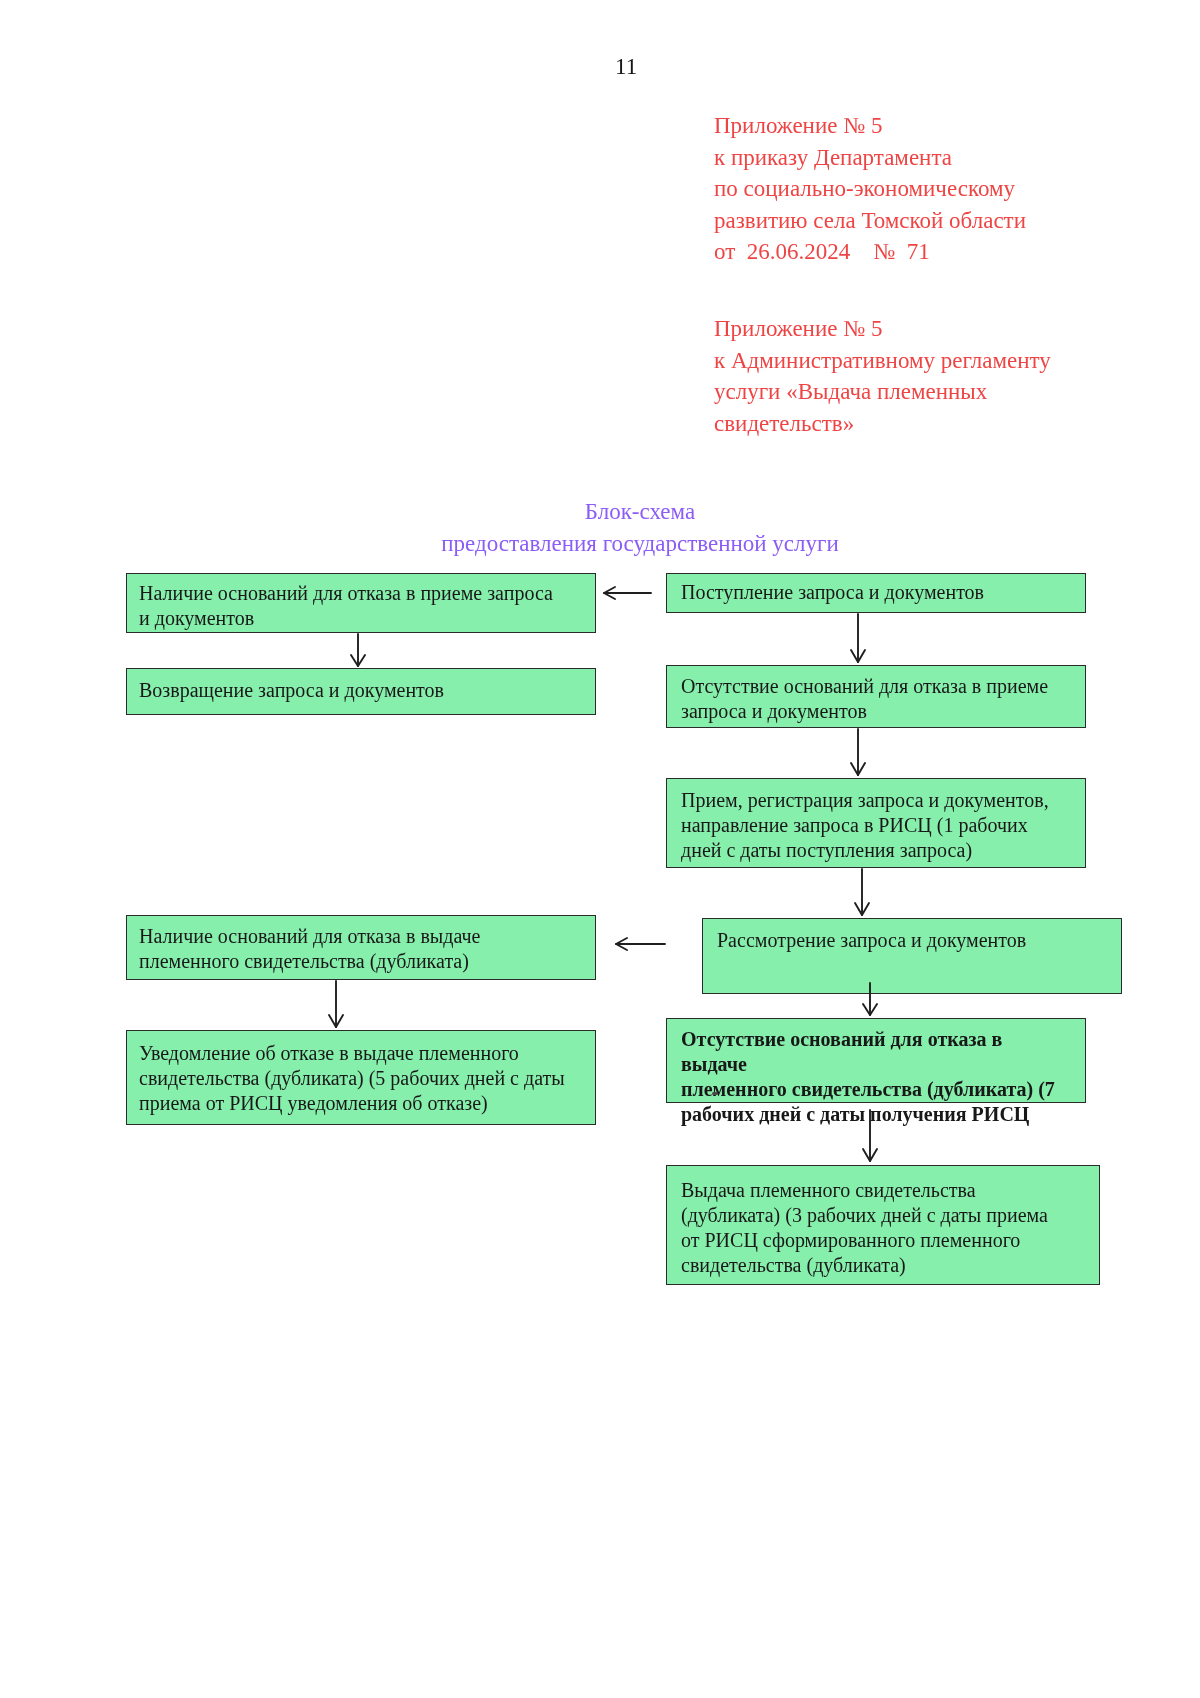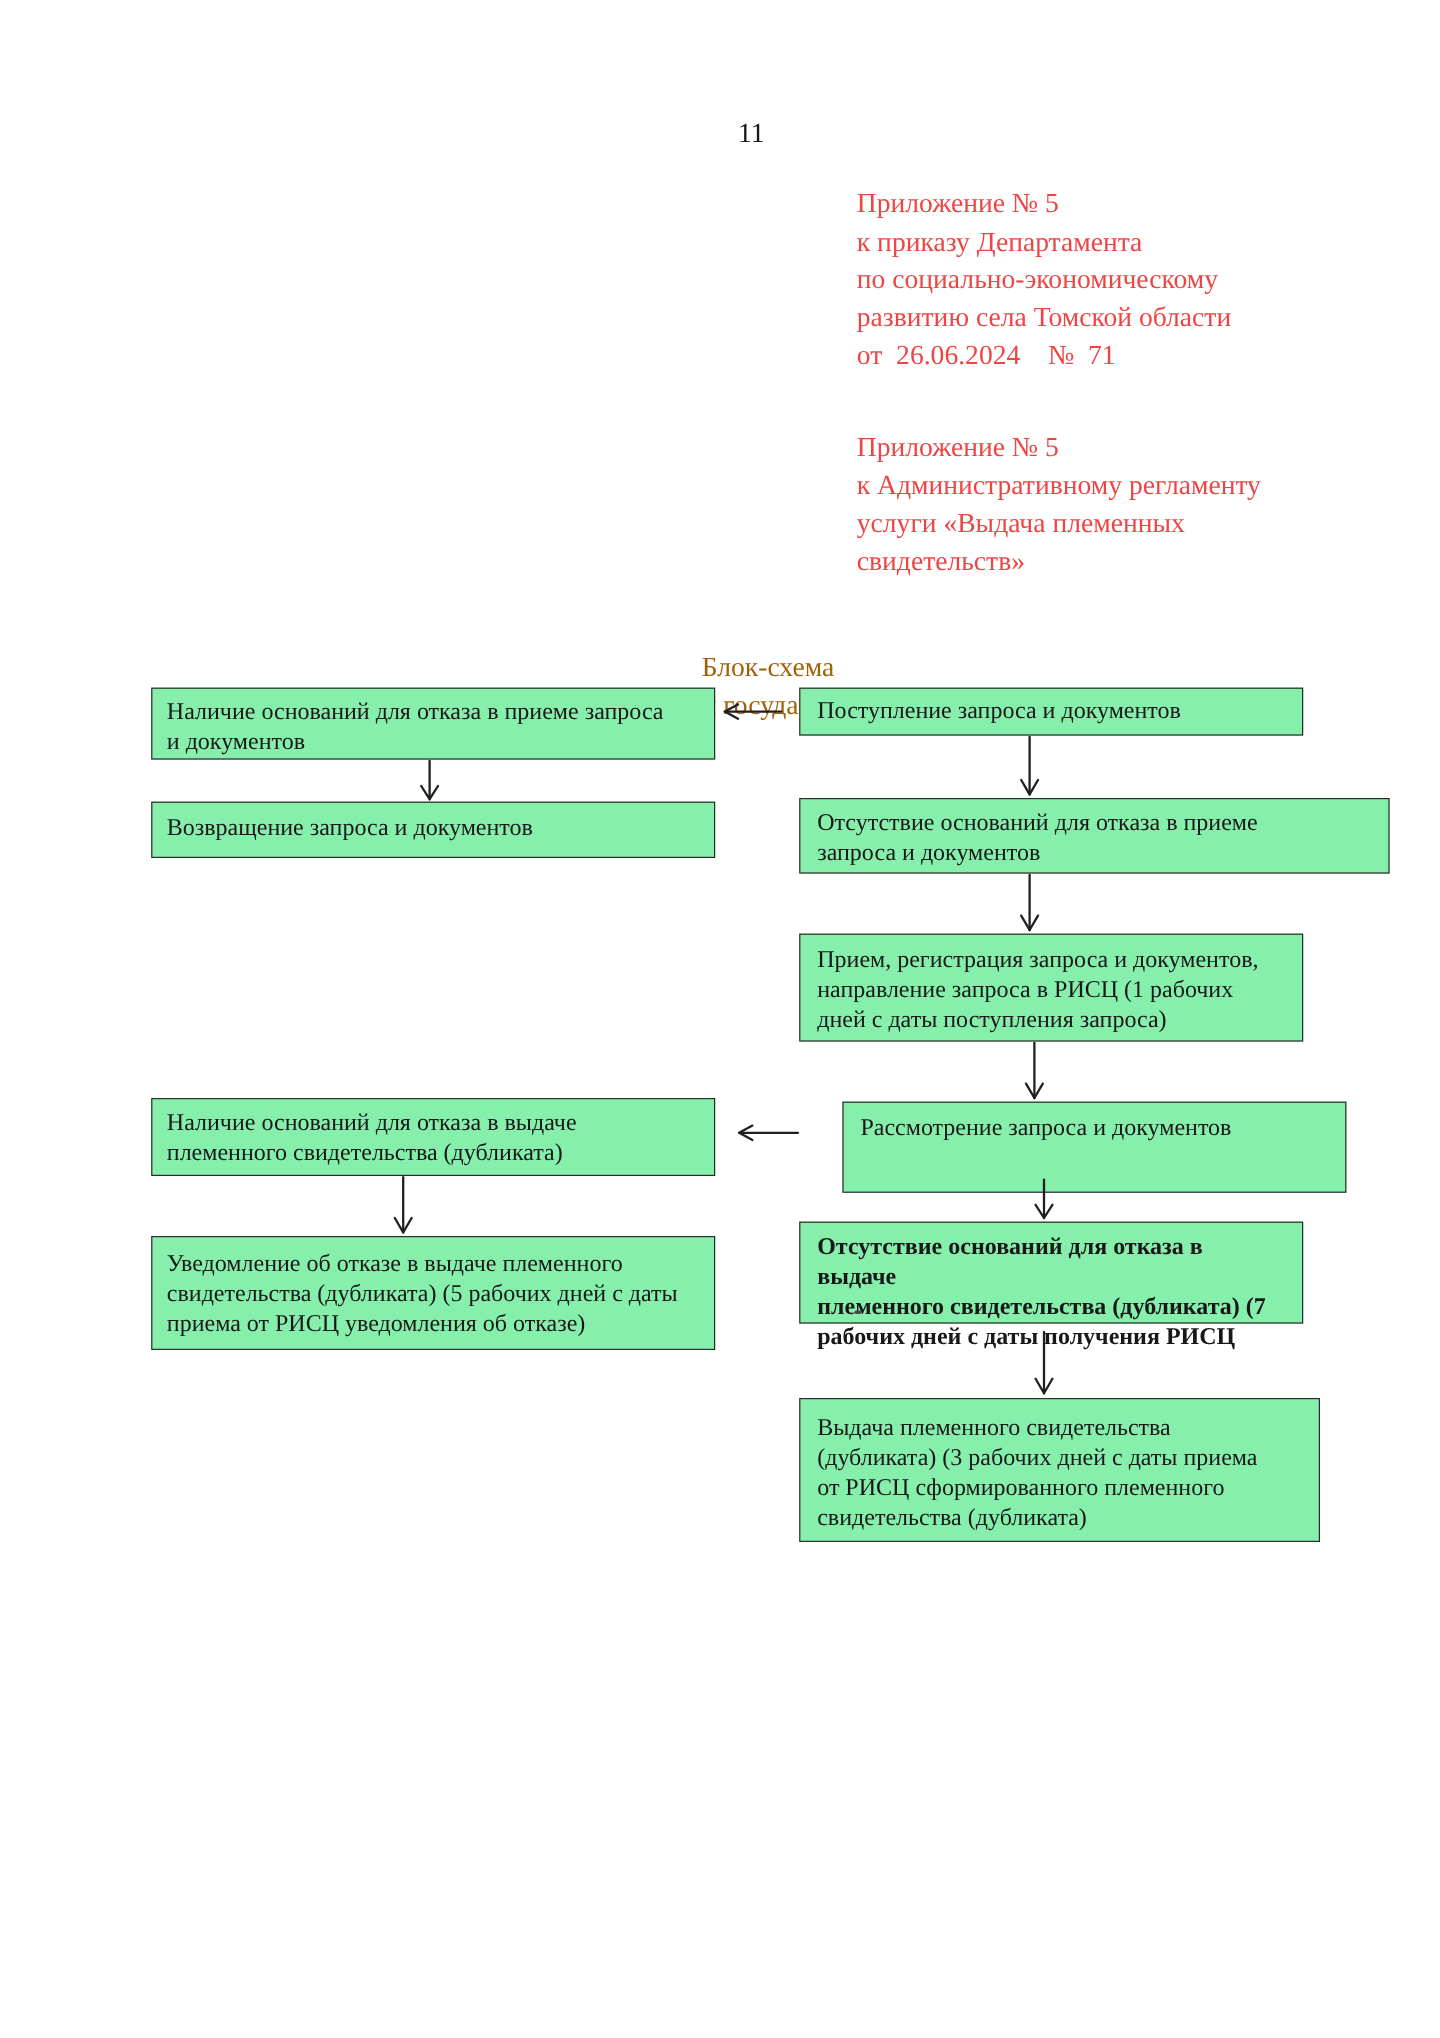"11" .abs { margin-top: 44px -> none }
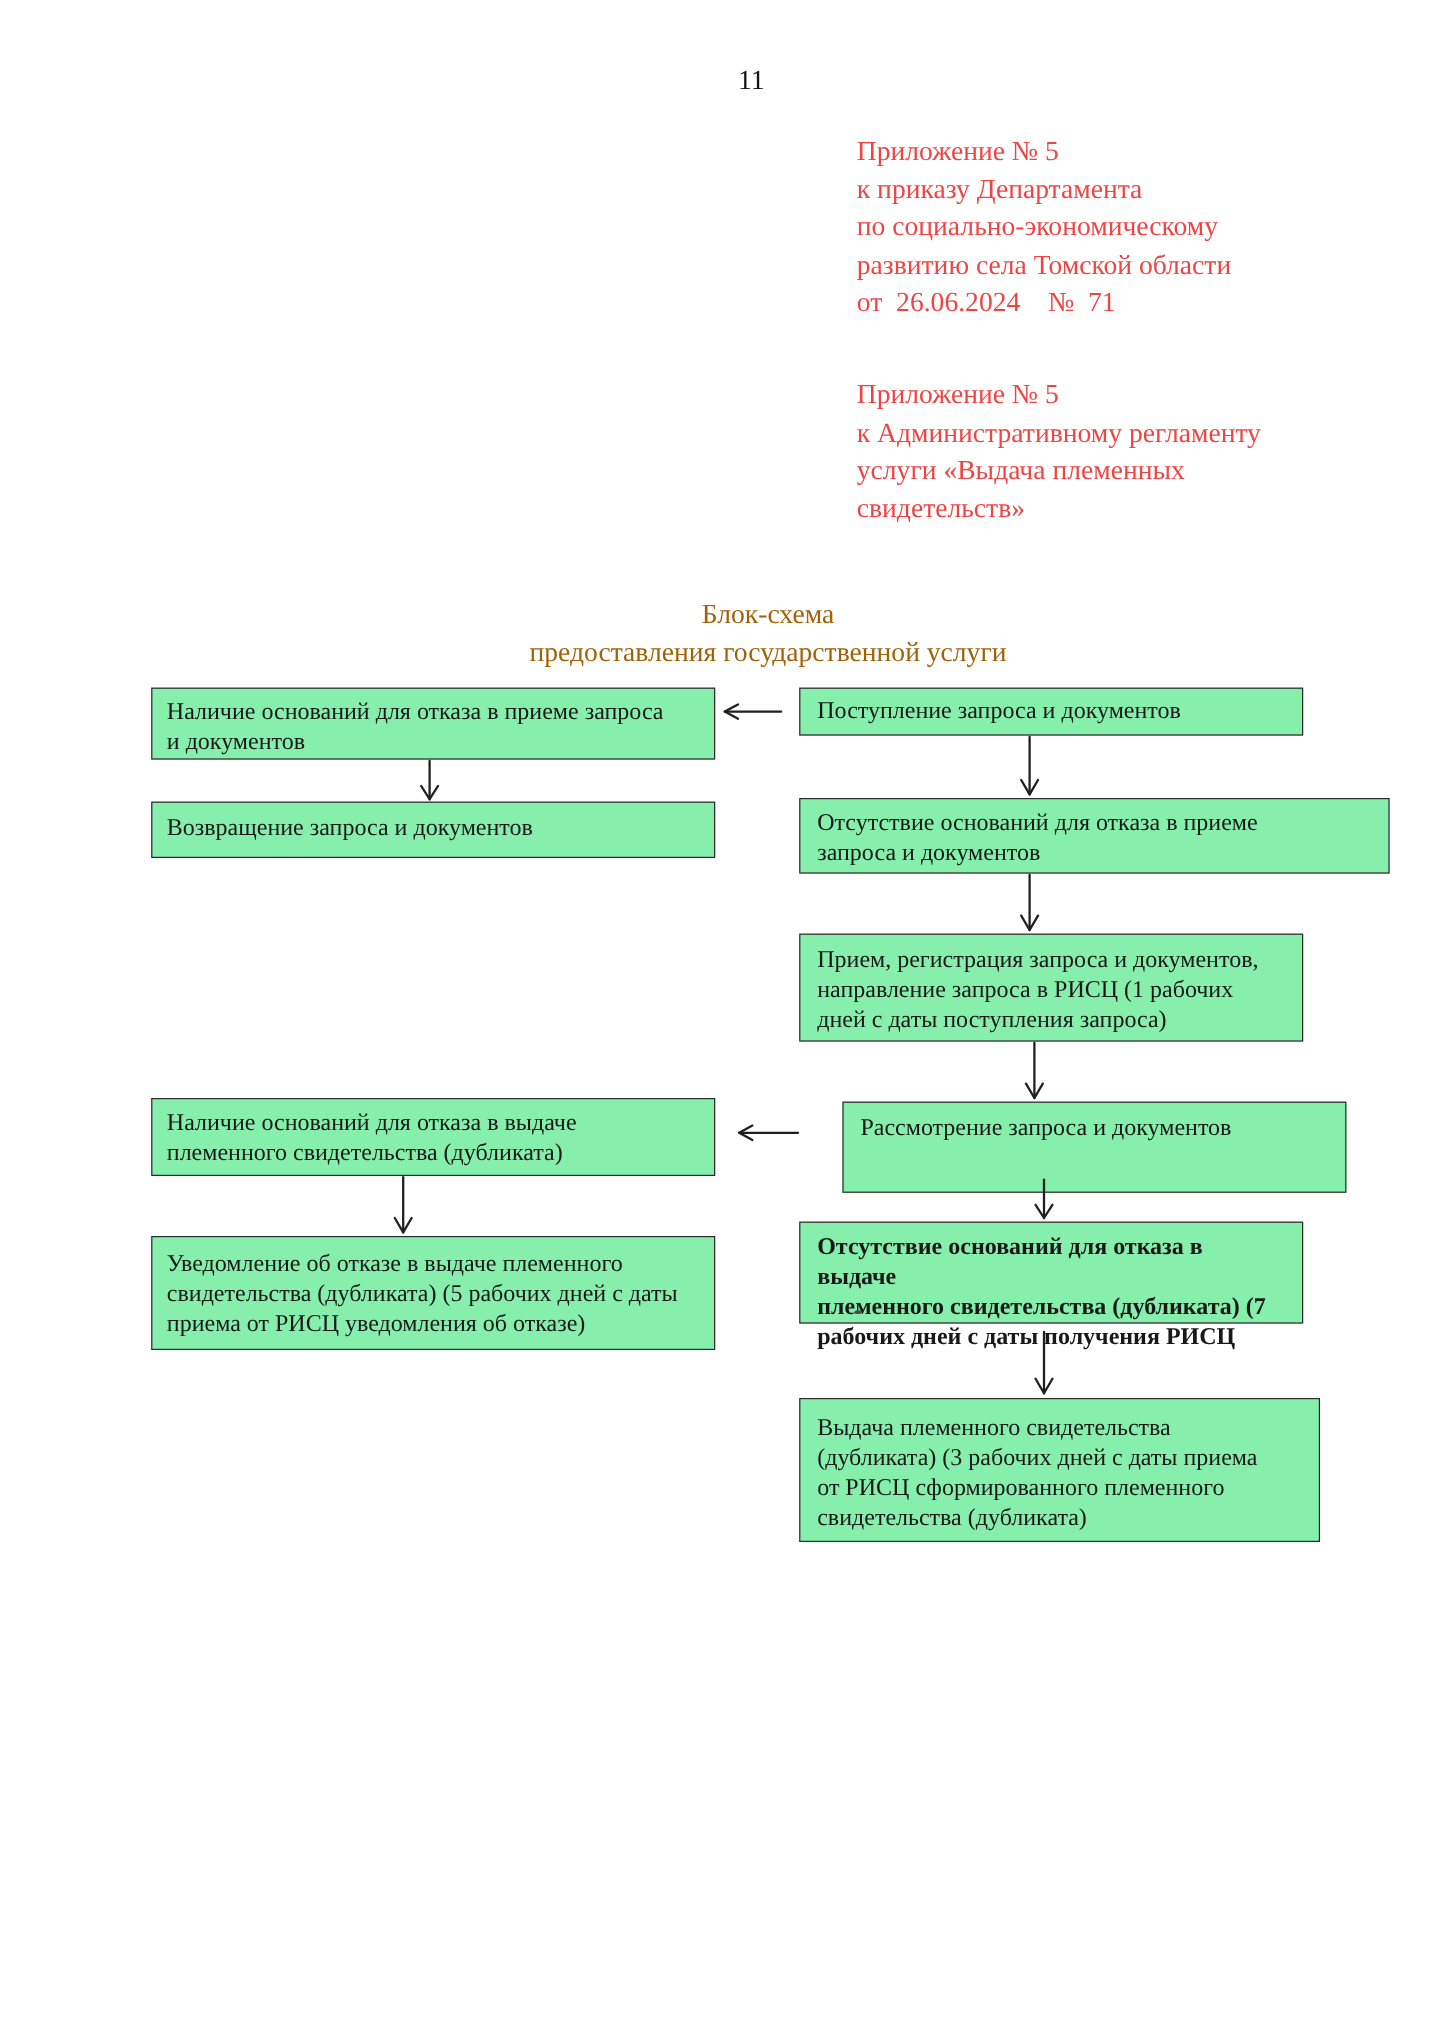"Блок-схема" .title-block .tline { color: #a16207 -> #8b5cf6 }
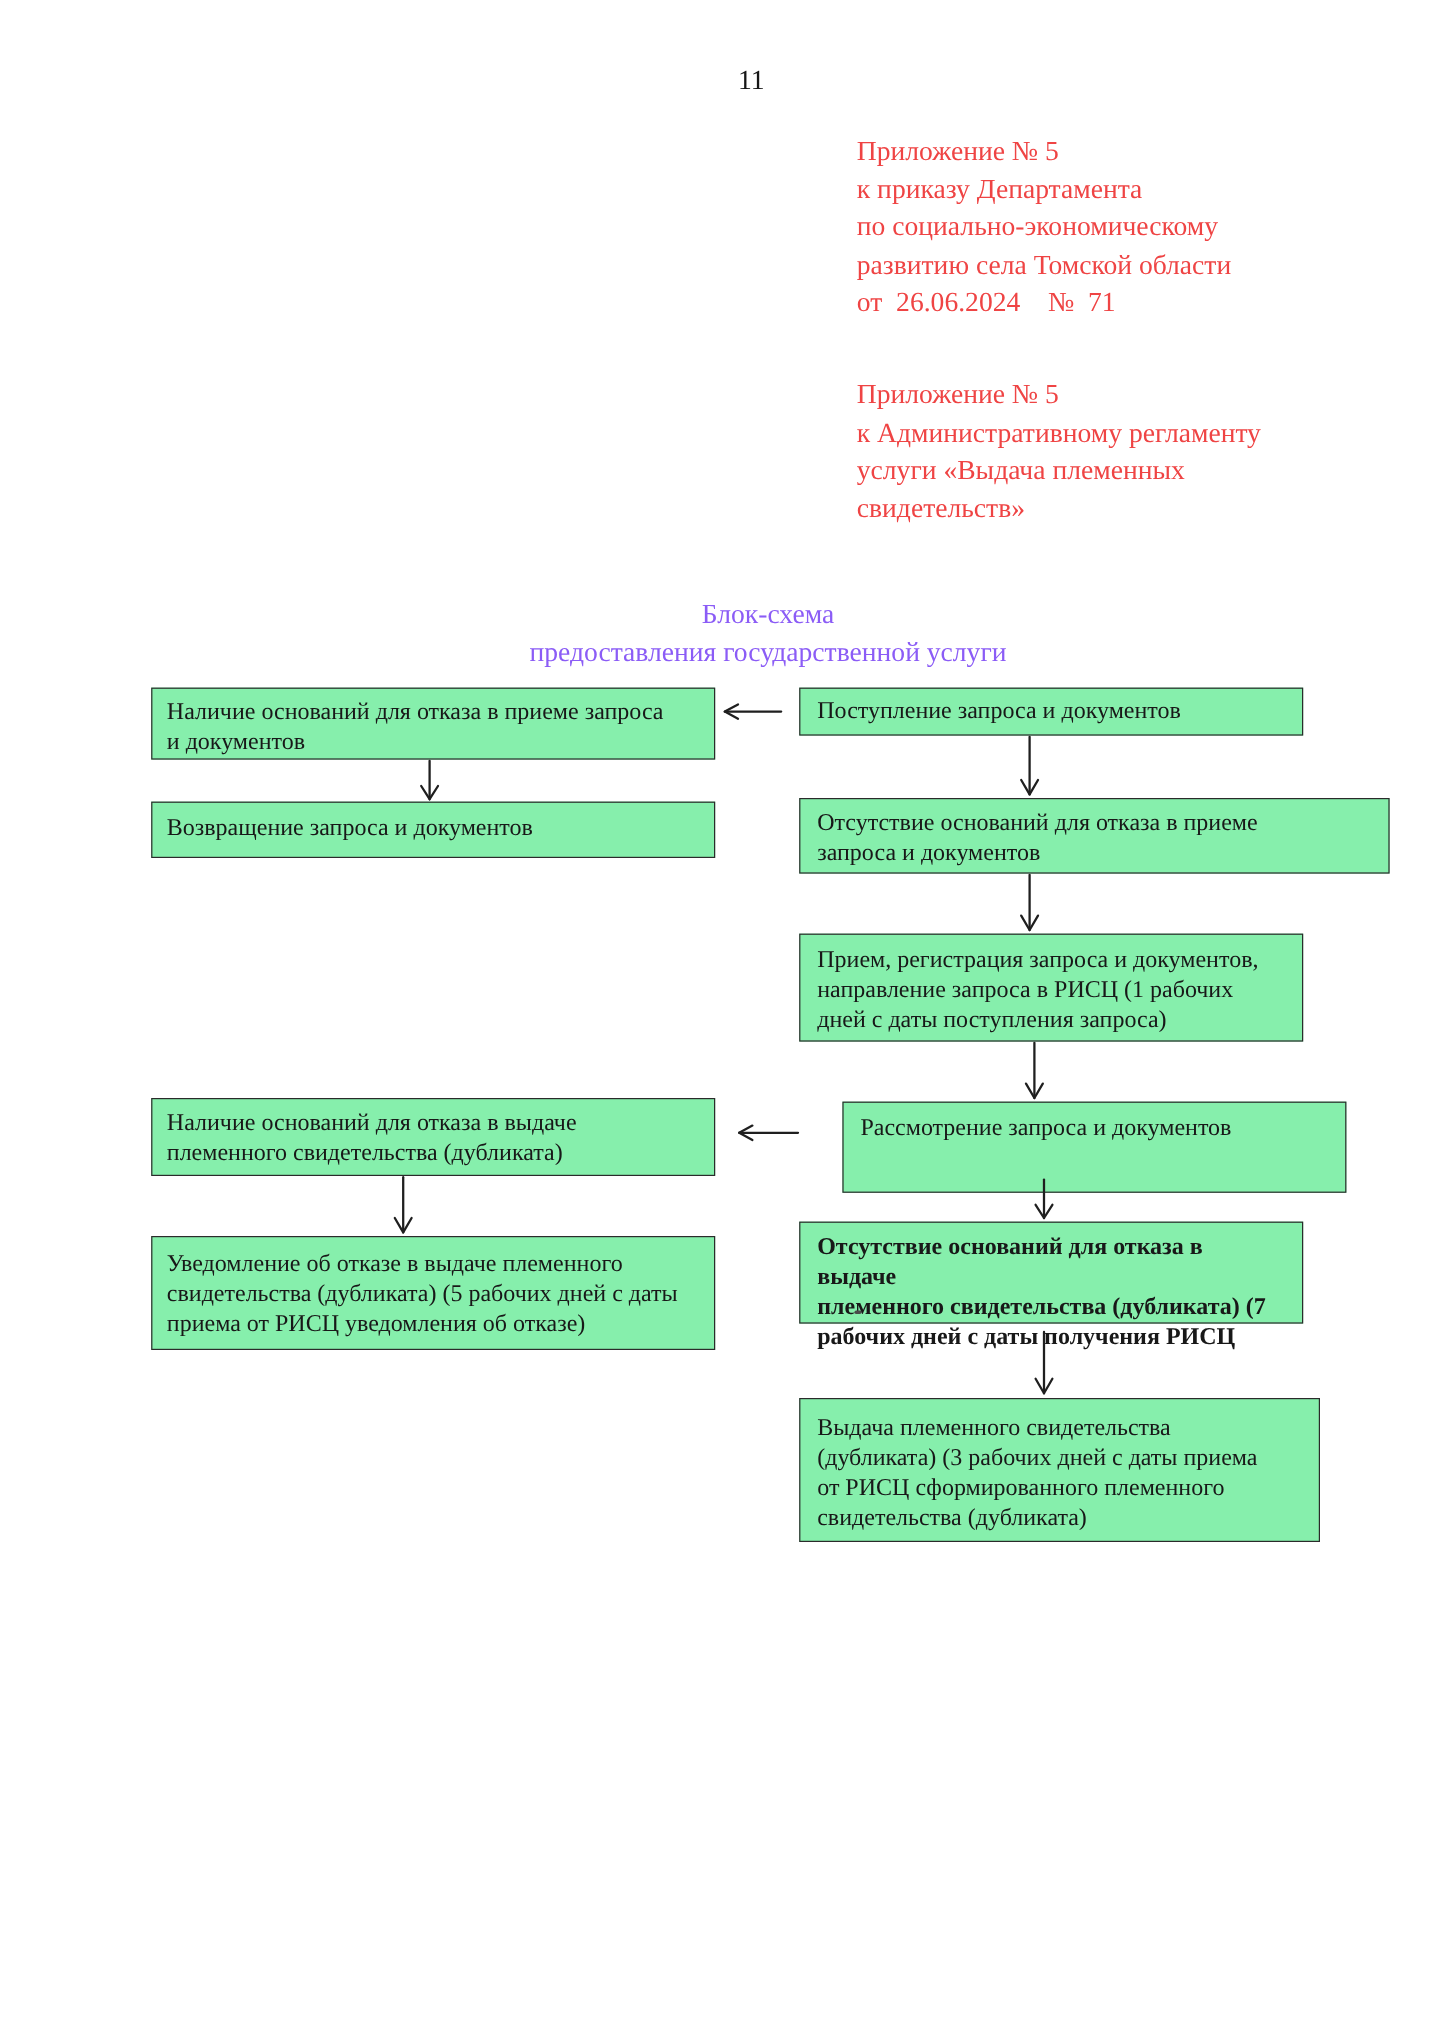"Отсутствие оснований для отказа в приеме" div.node { width: 492px -> 420px }
